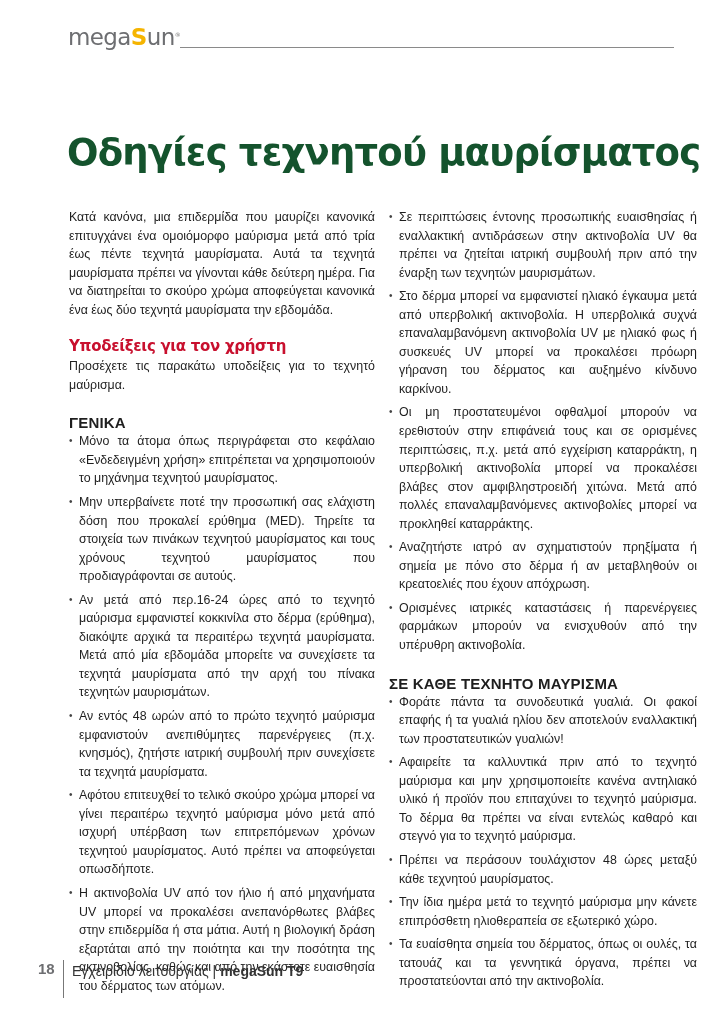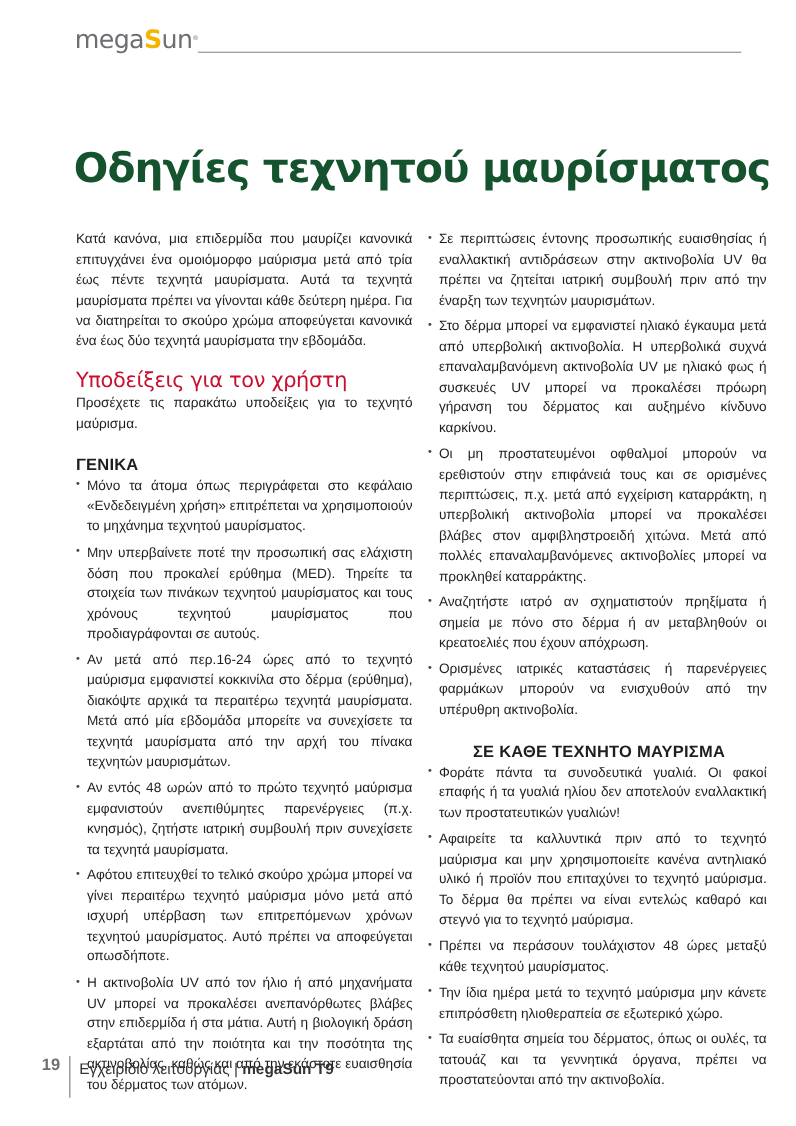"Υποδείξεις για τον χρήστη" .h2 { font-size: 19px -> 15px; font-weight: normal -> bold }
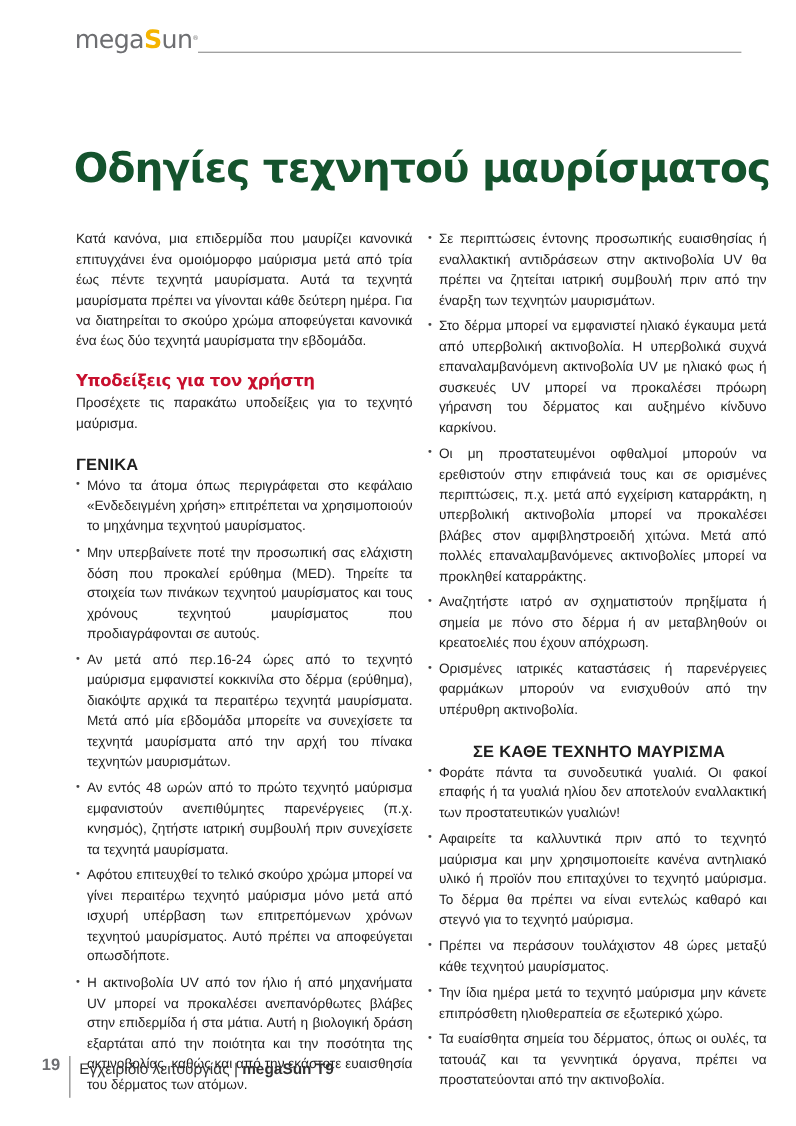"ΣΕ ΚΑΘΕ ΤΕΧΝΗΤΟ ΜΑΥΡΙΣΜΑ" .right .h3.second { margin-left: 41px -> none }
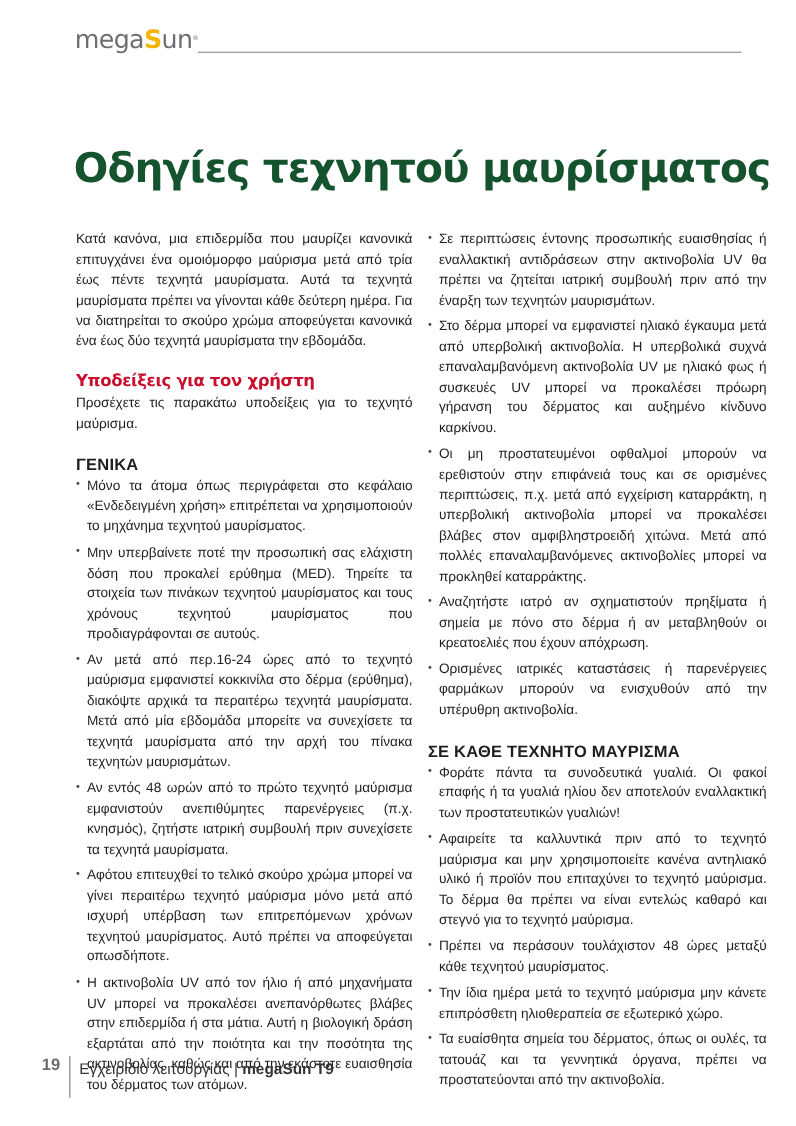"19" span.page-num { text: 19 -> 18 }
